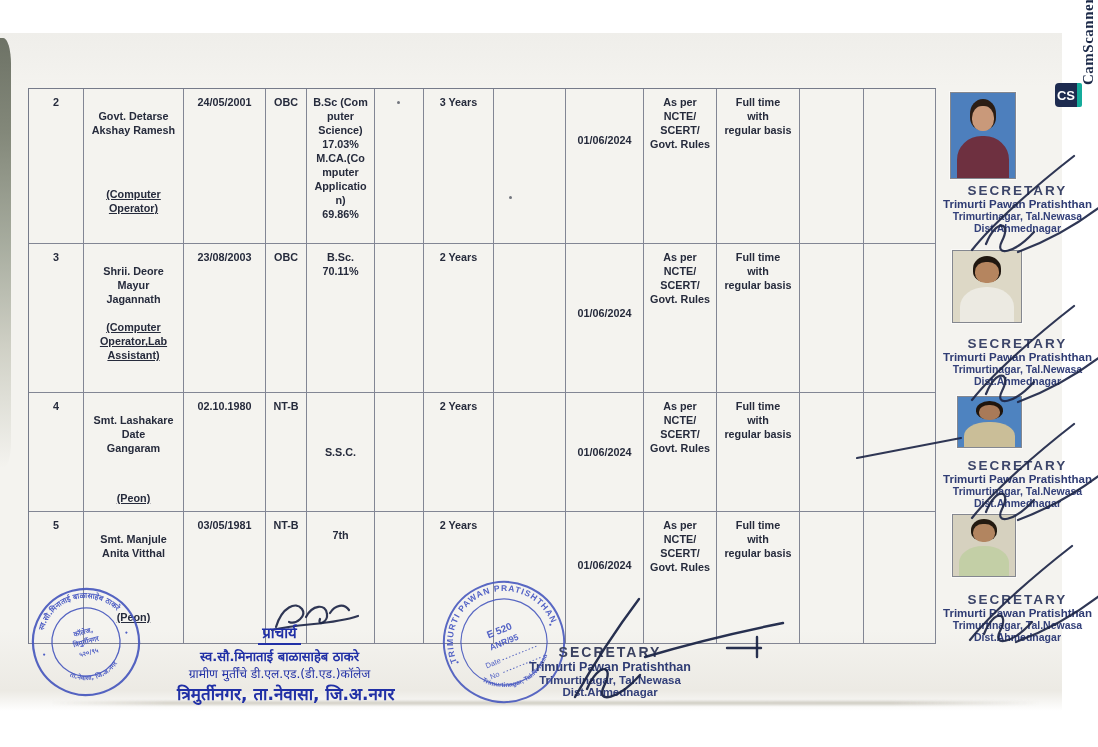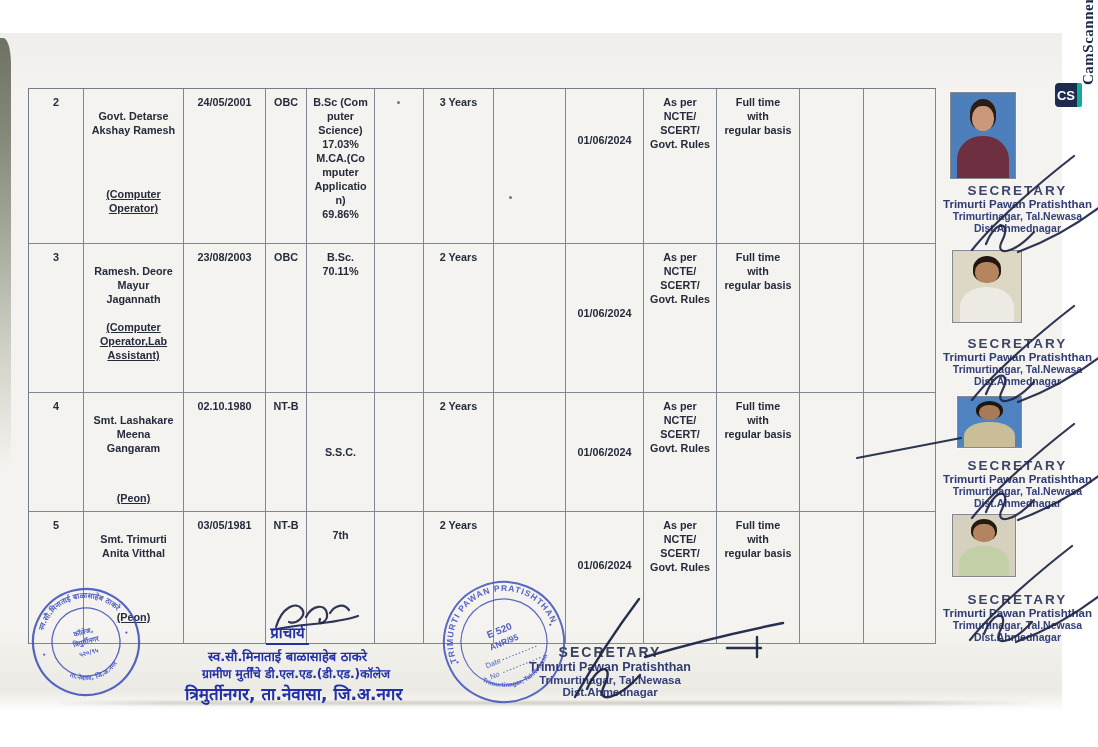"Ramesh. Deore" div { text: Ramesh -> Shrii }
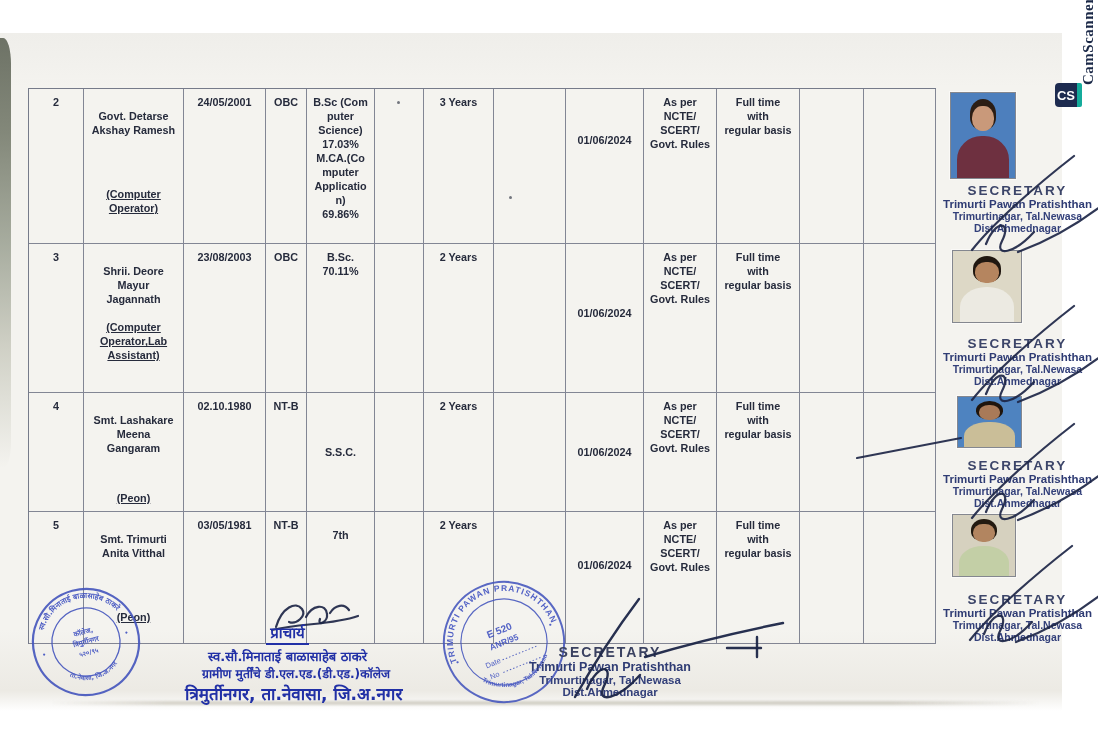"Smt. Lashakare" div { text: Meena -> Date }
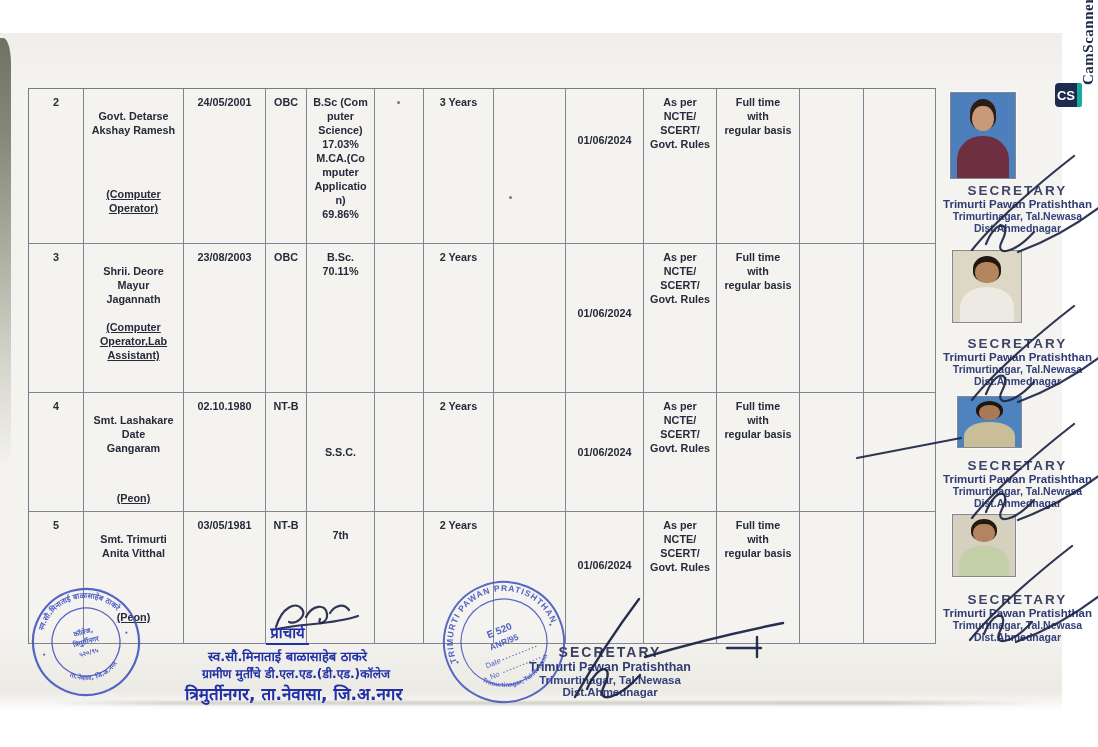"Smt. Trimurti" div { text: Trimurti -> Manjule }
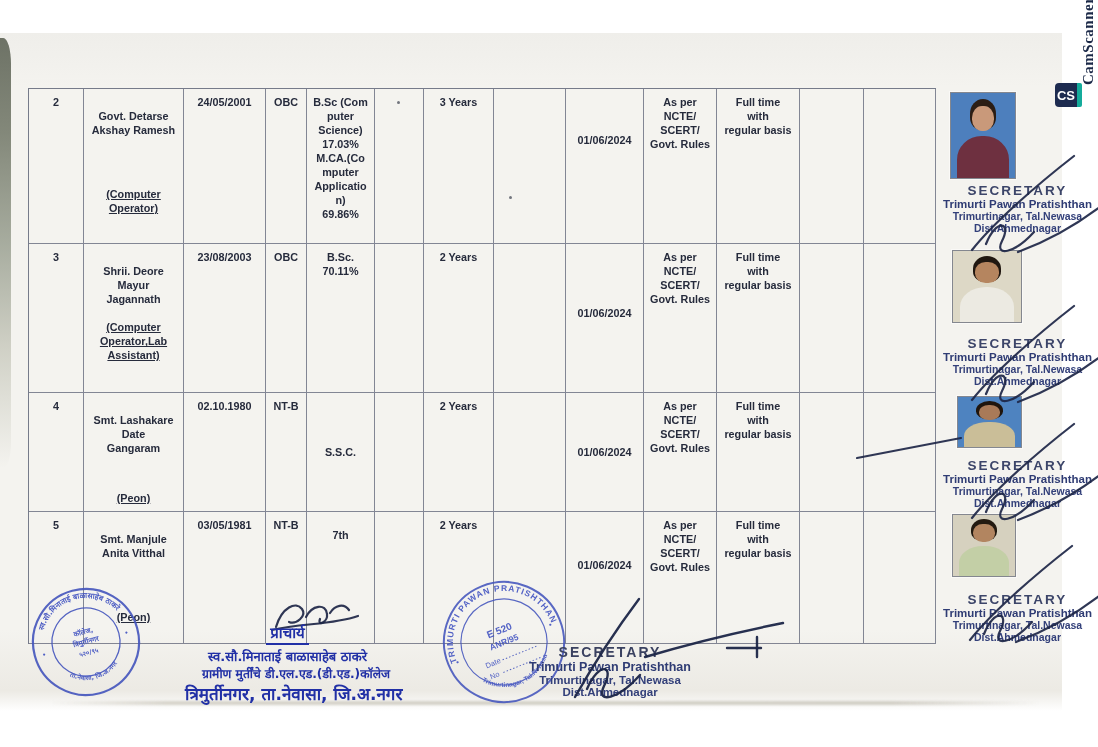"प्राचार्य" .principal { left: 185px -> 177px }
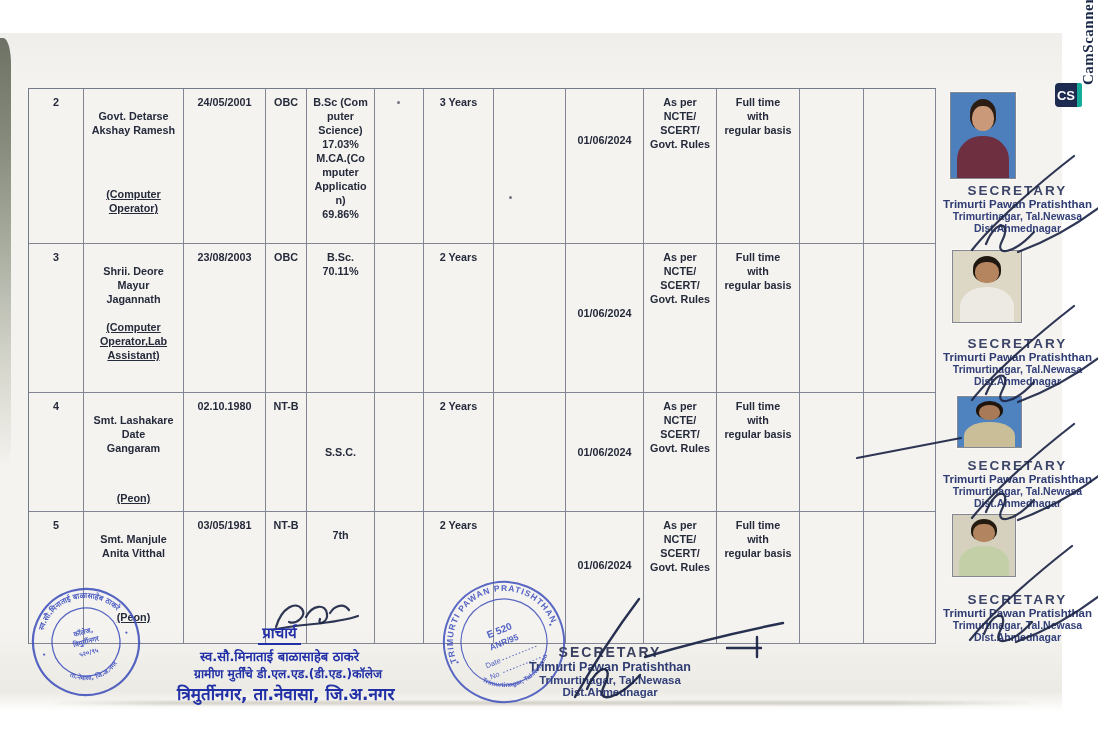"ग्रामीण मुर्तींचे डी.एल.एड.(डी.एड.)कॉलेज" .pr-l2 { font-weight: 700 -> 400; text-align: right -> none }
